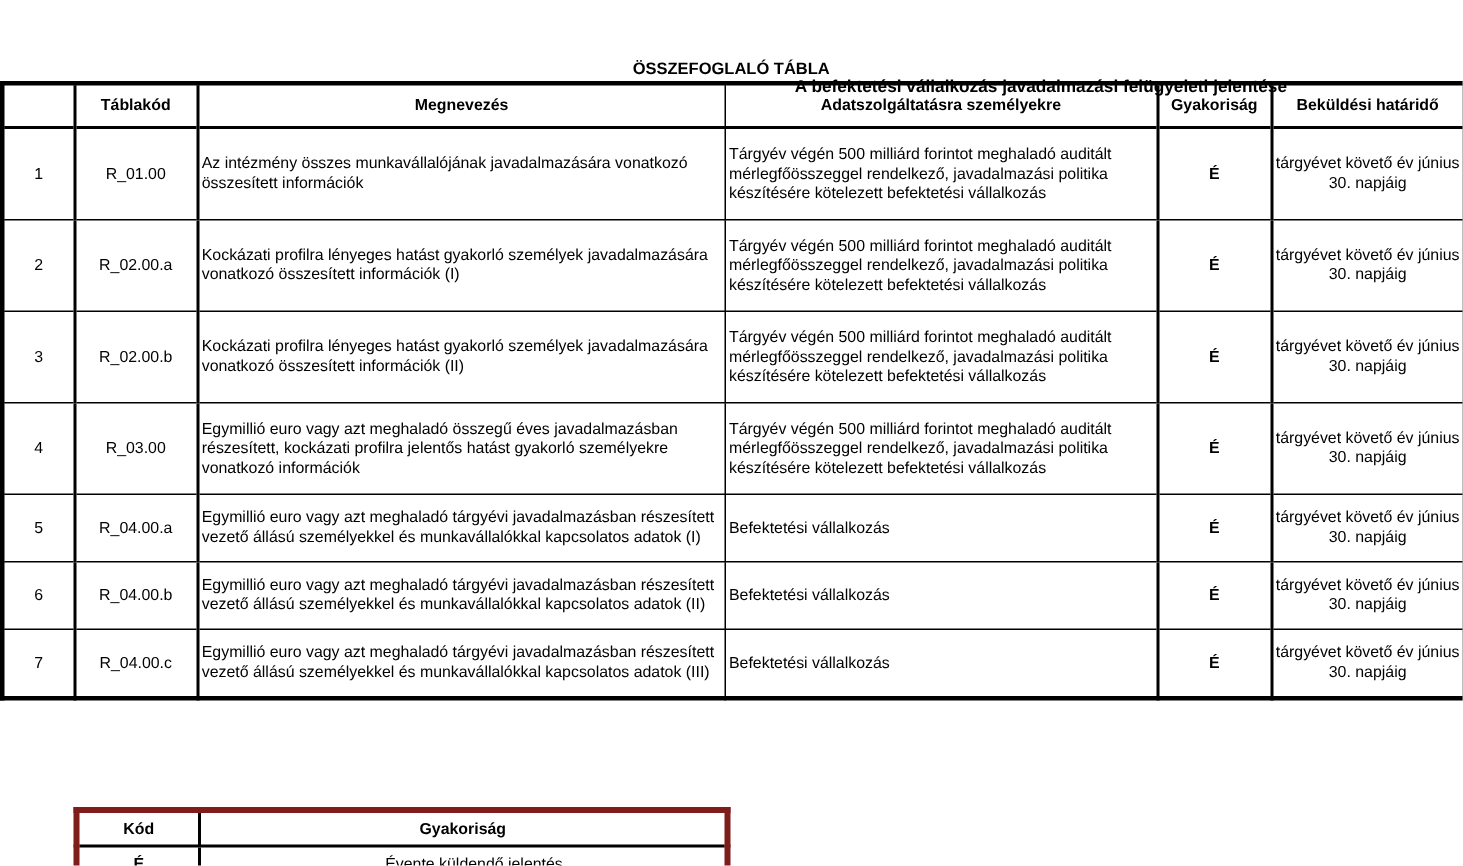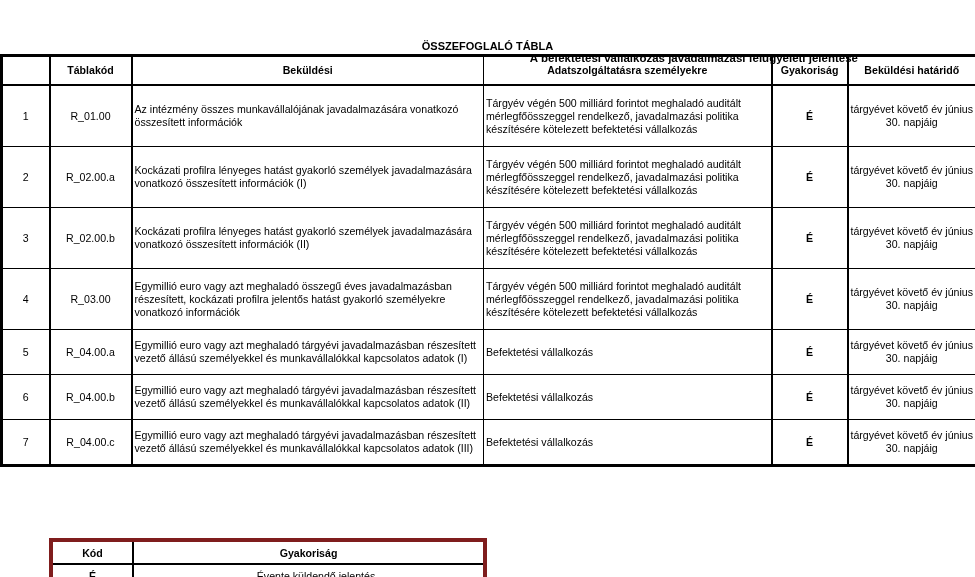"Beküldési" th { text: Beküldési -> Megnevezés }
